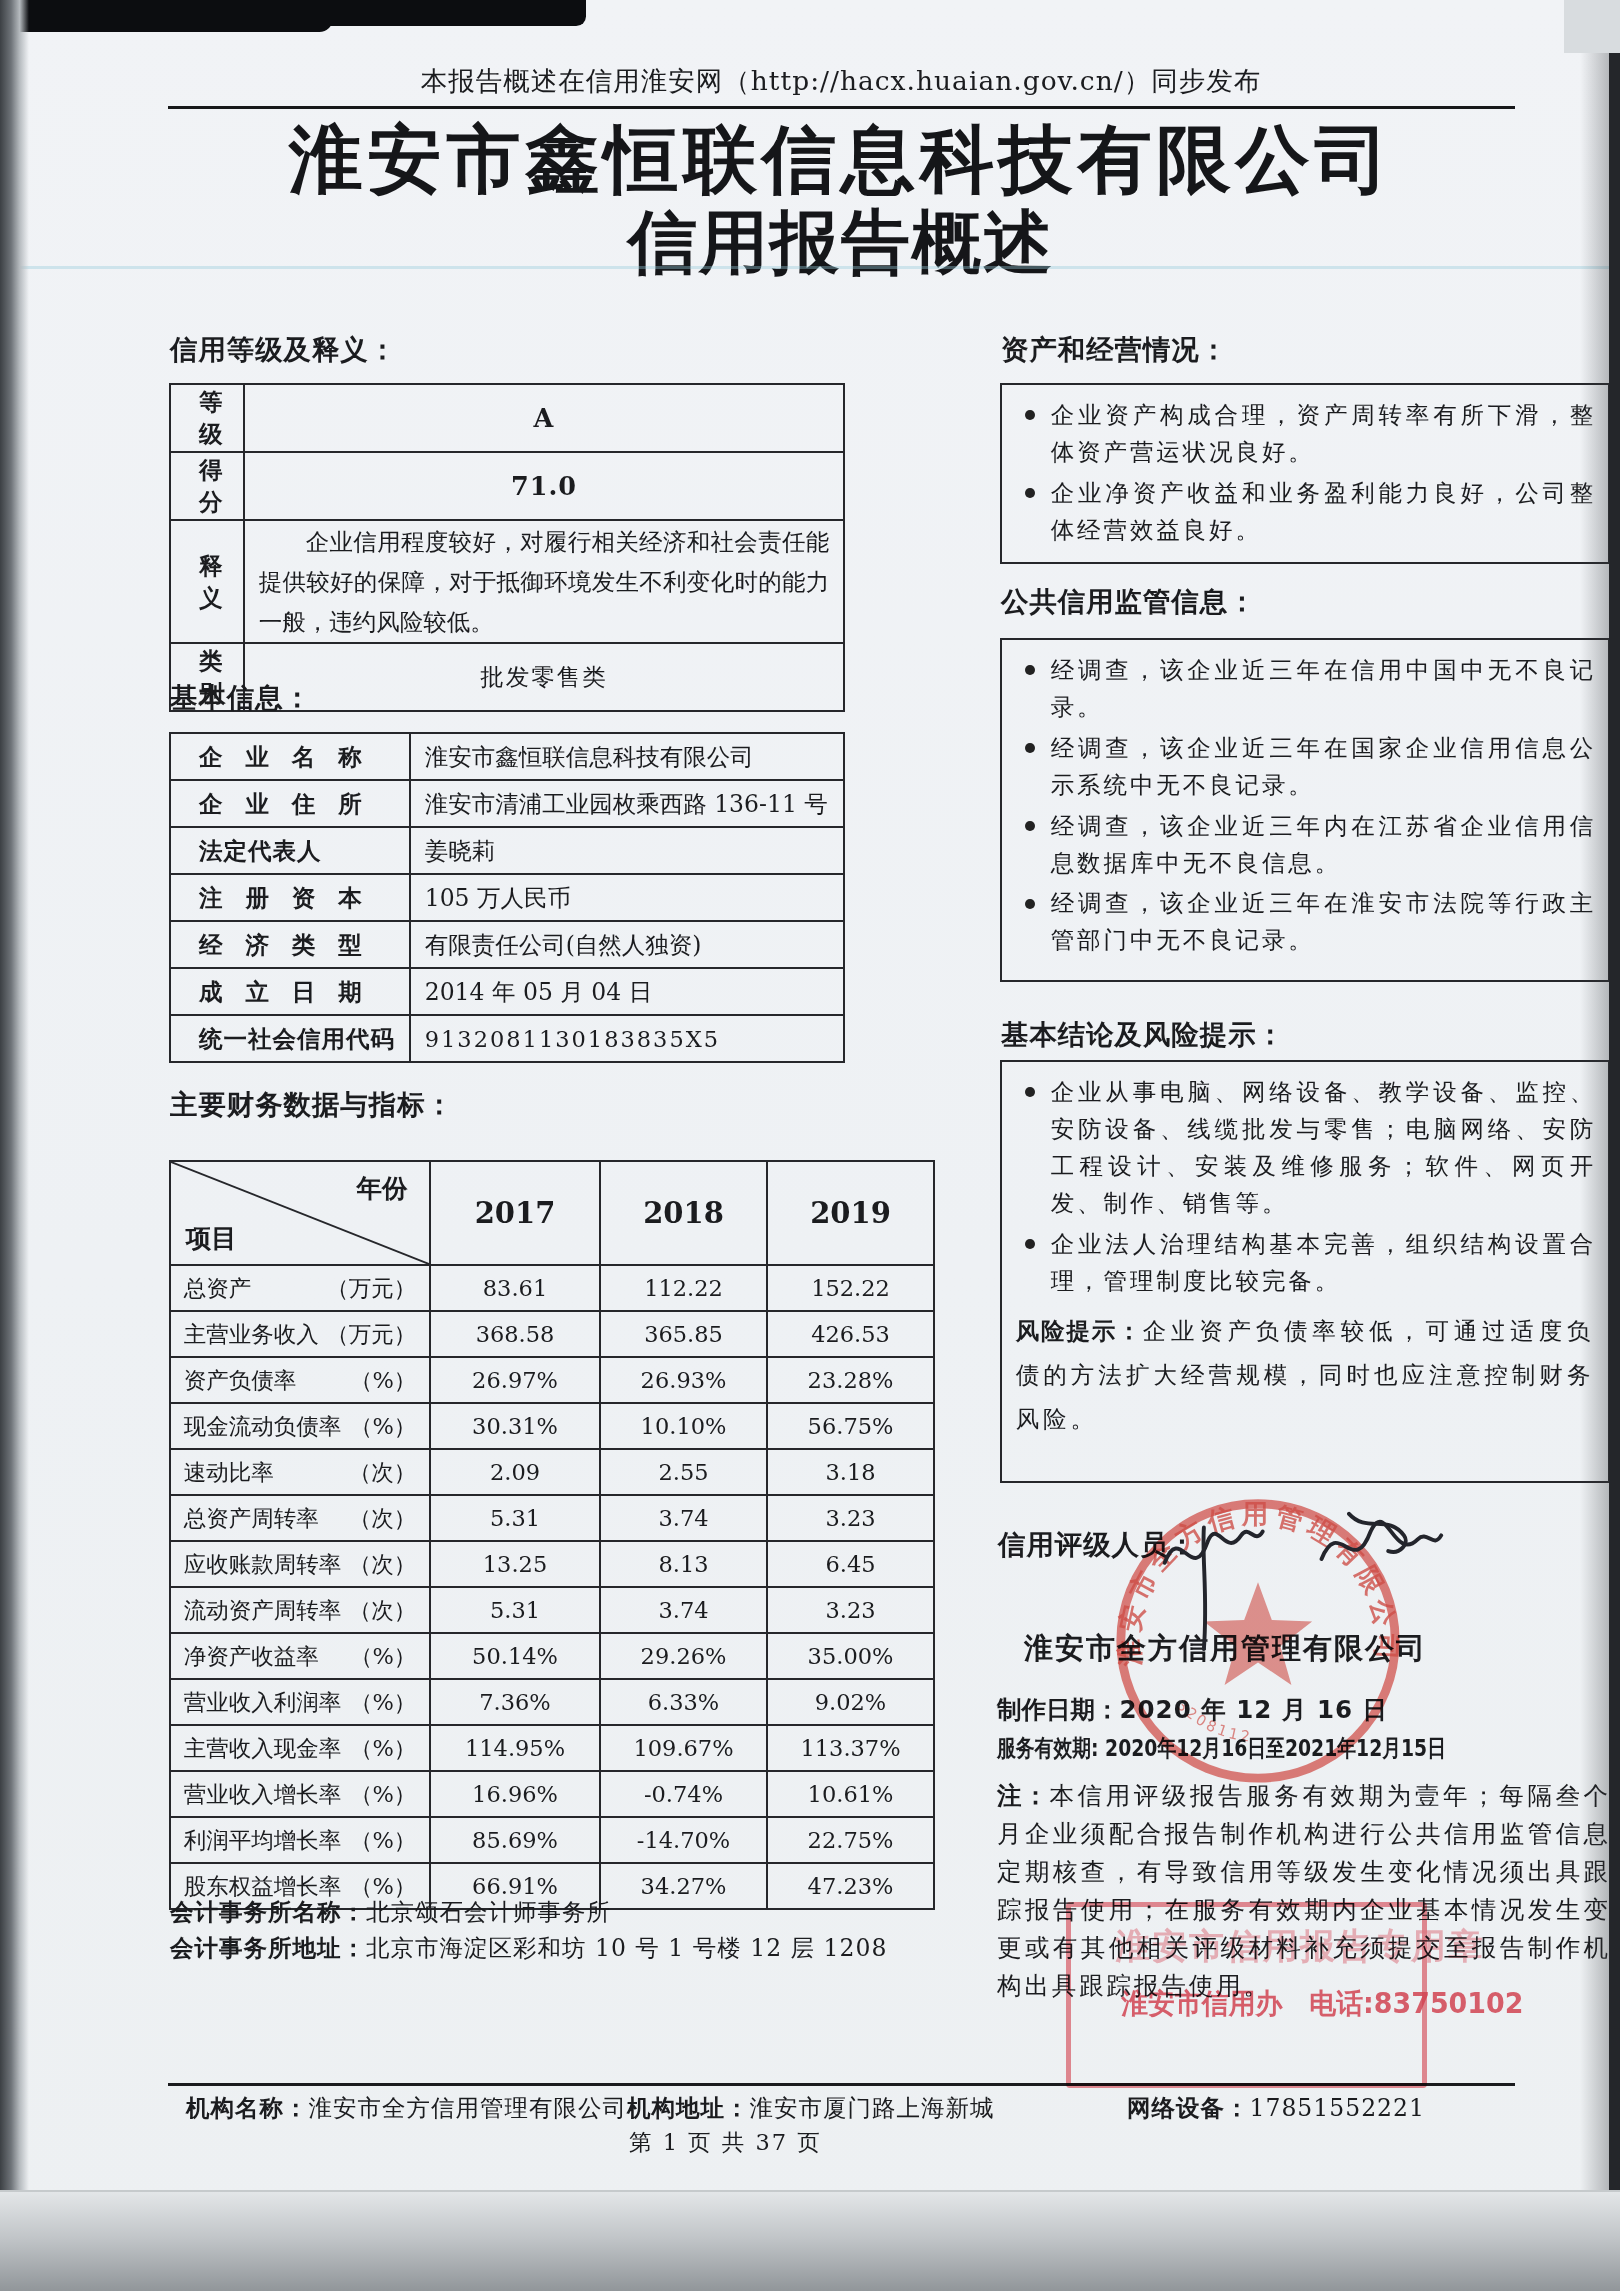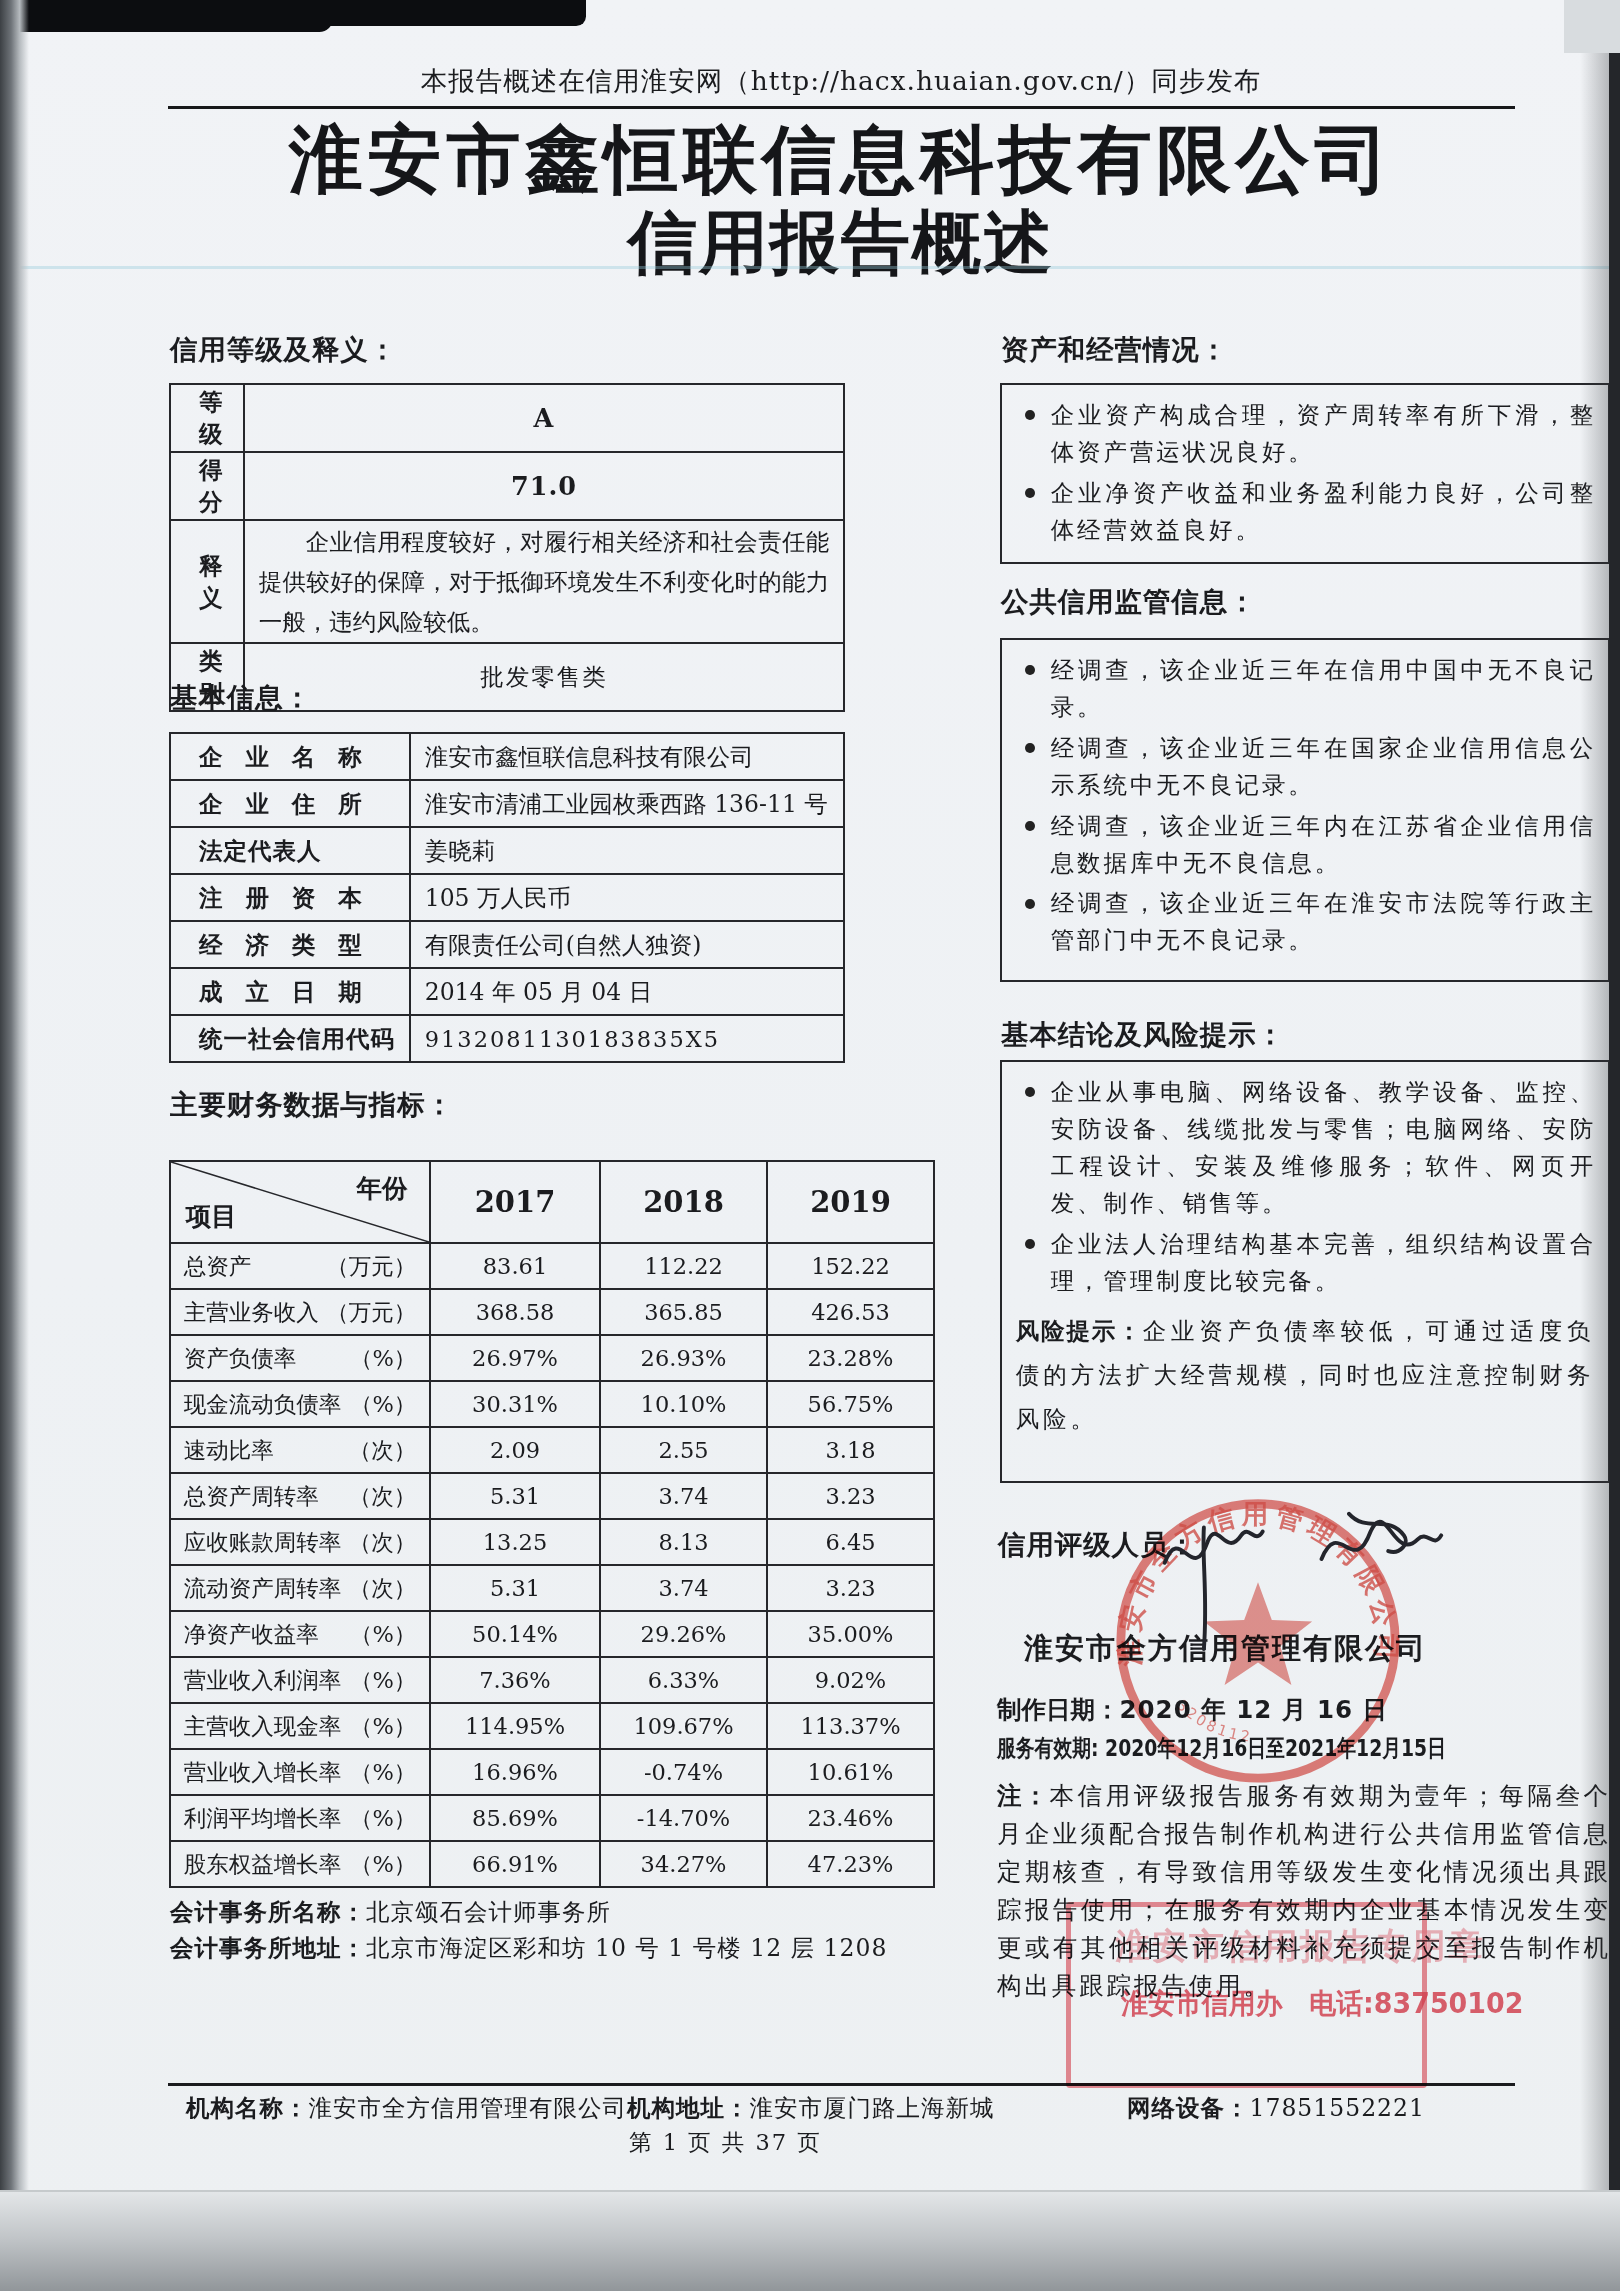"年份" .table-fin thead tr { height: 82px -> 104px }
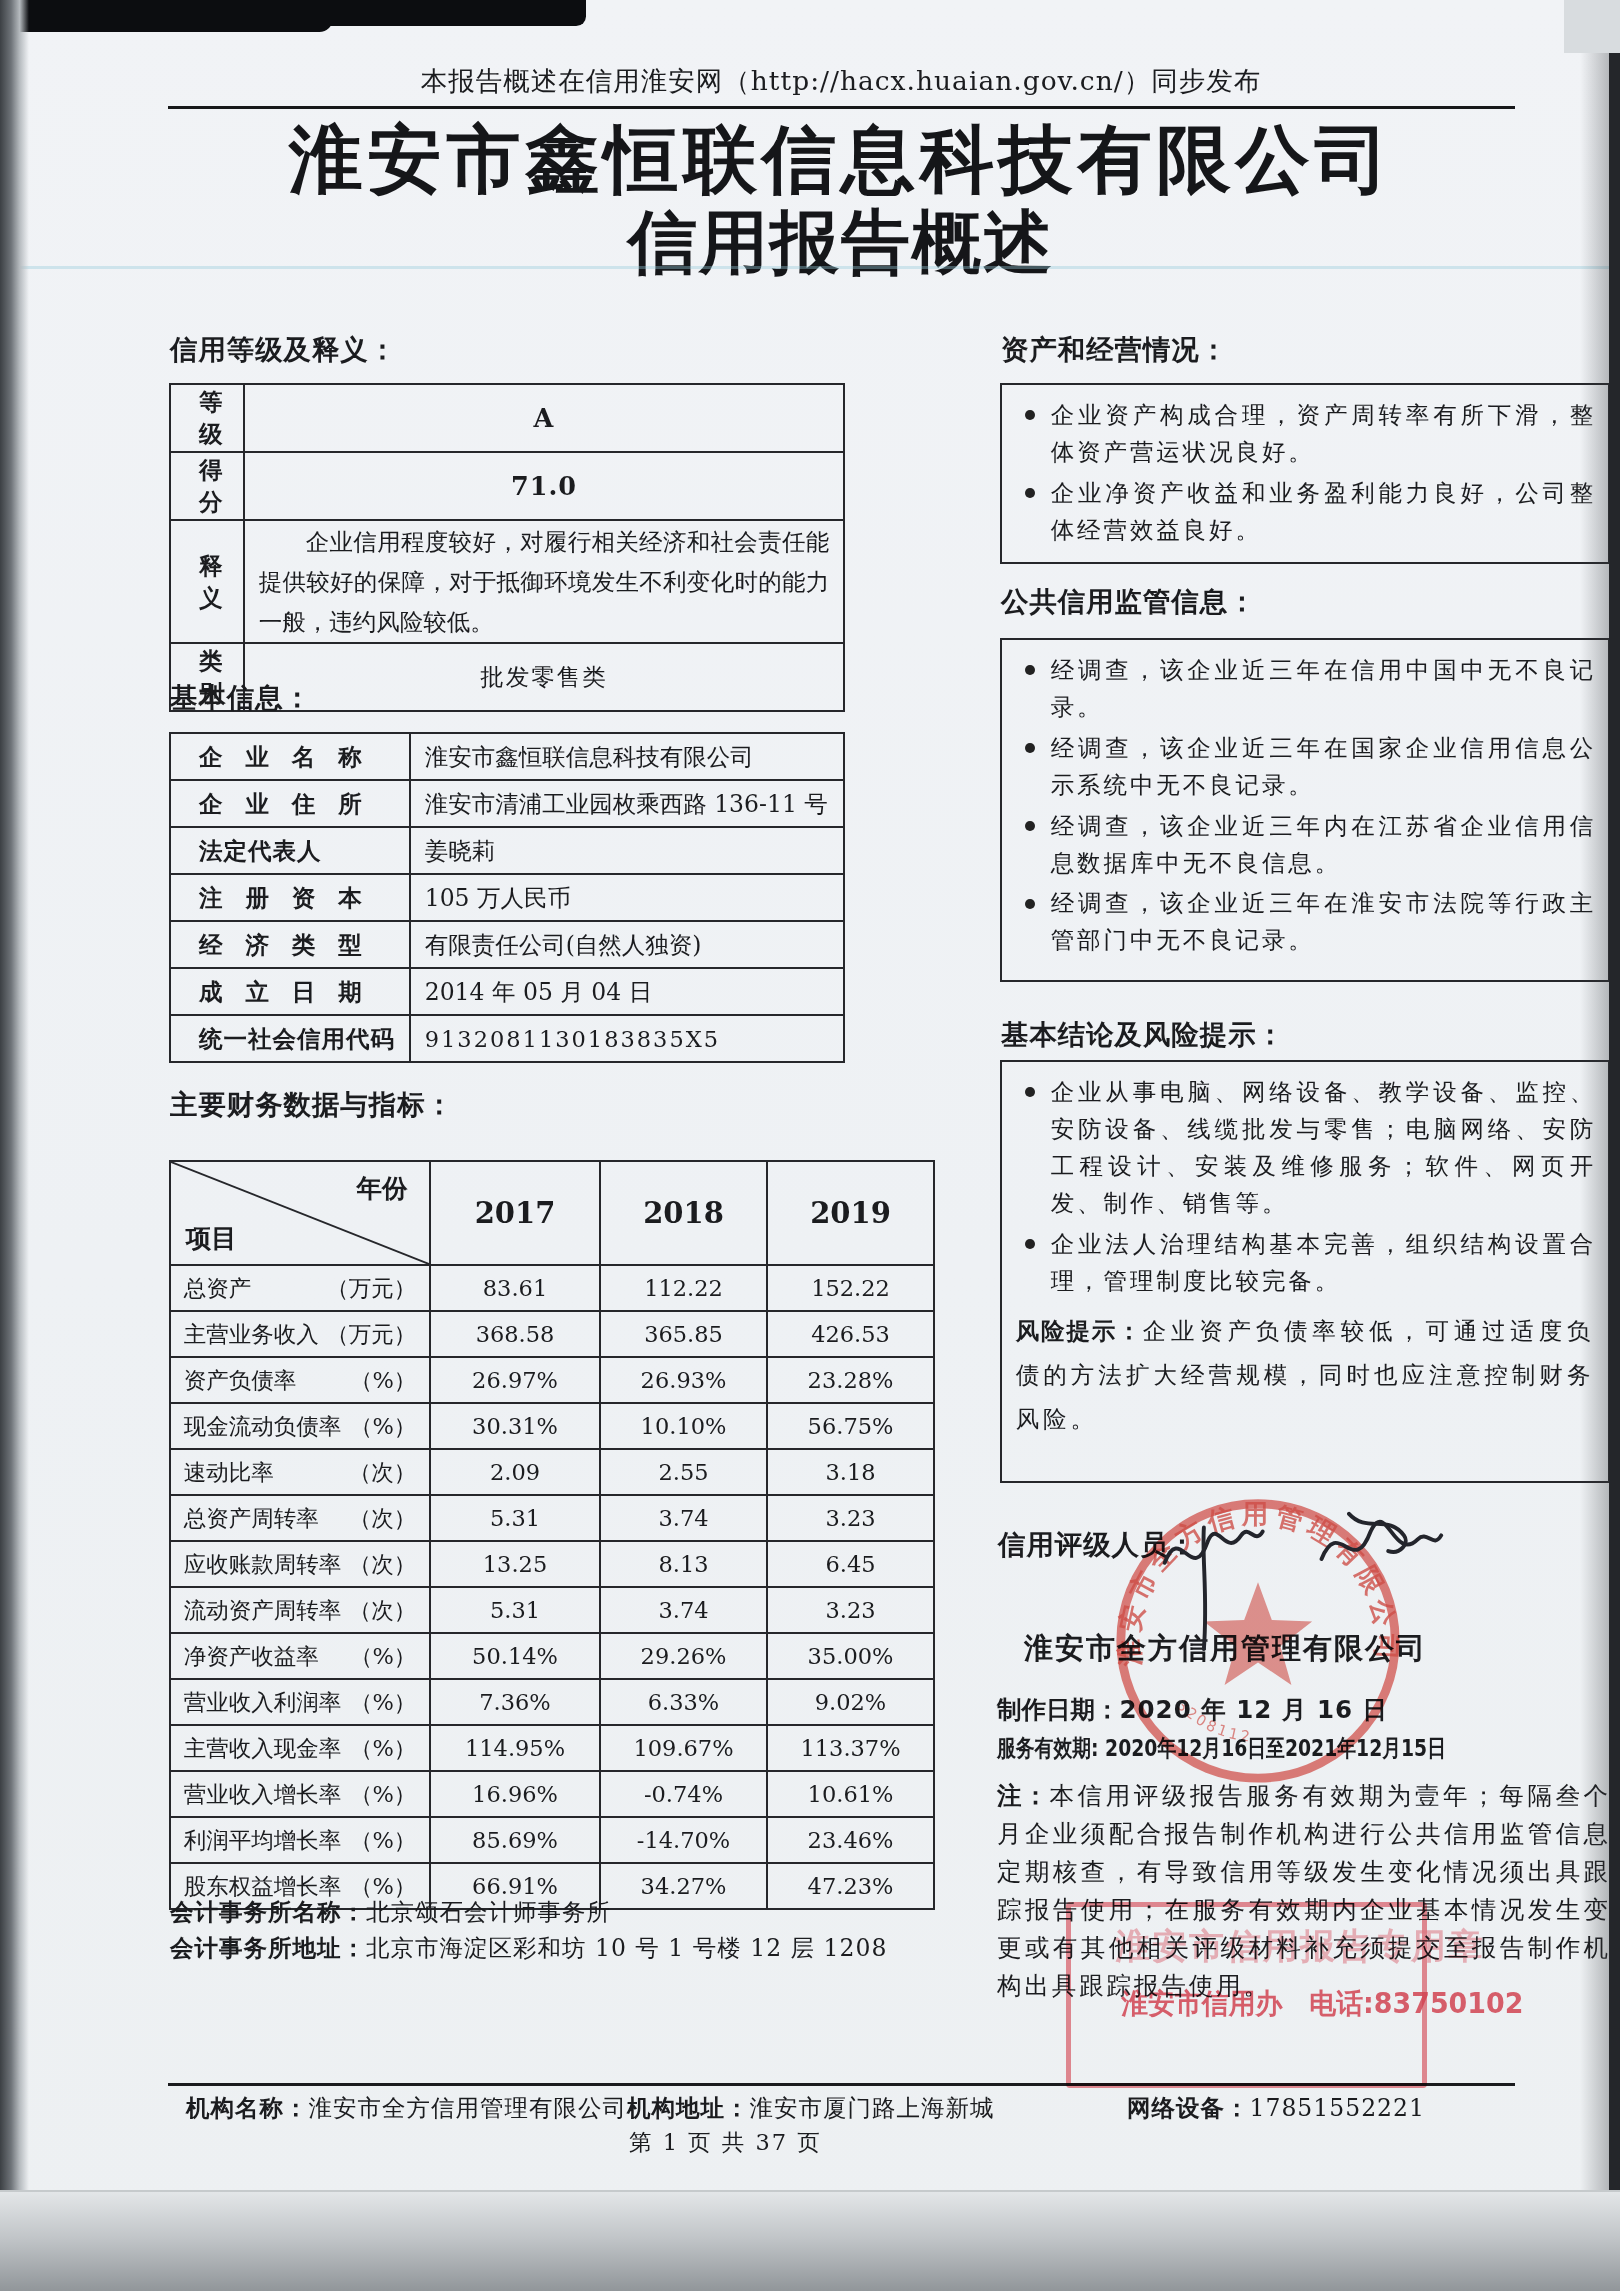"23.46%" td.fv { text: 23.46% -> 22.75% }
